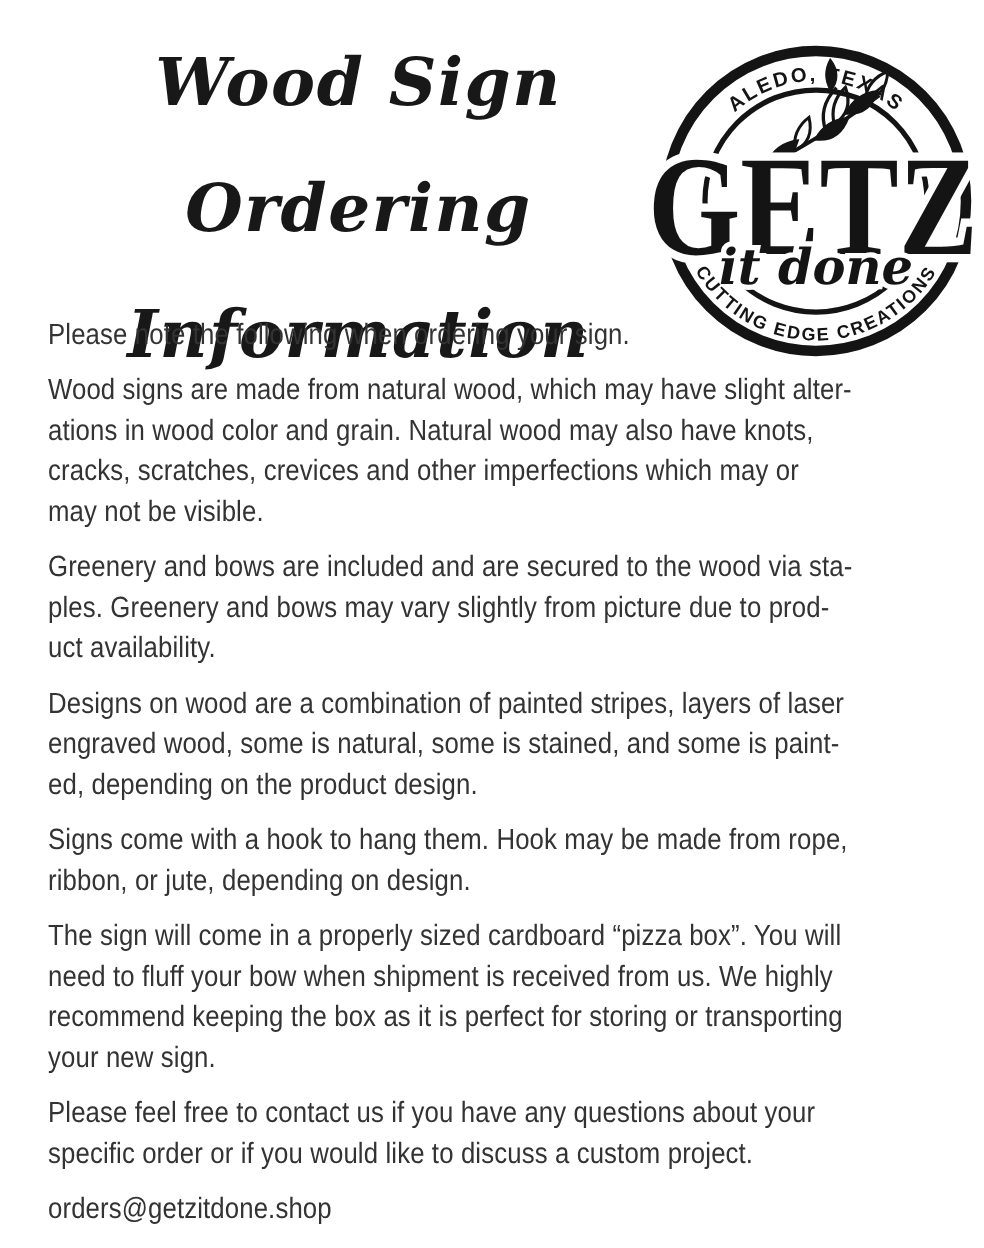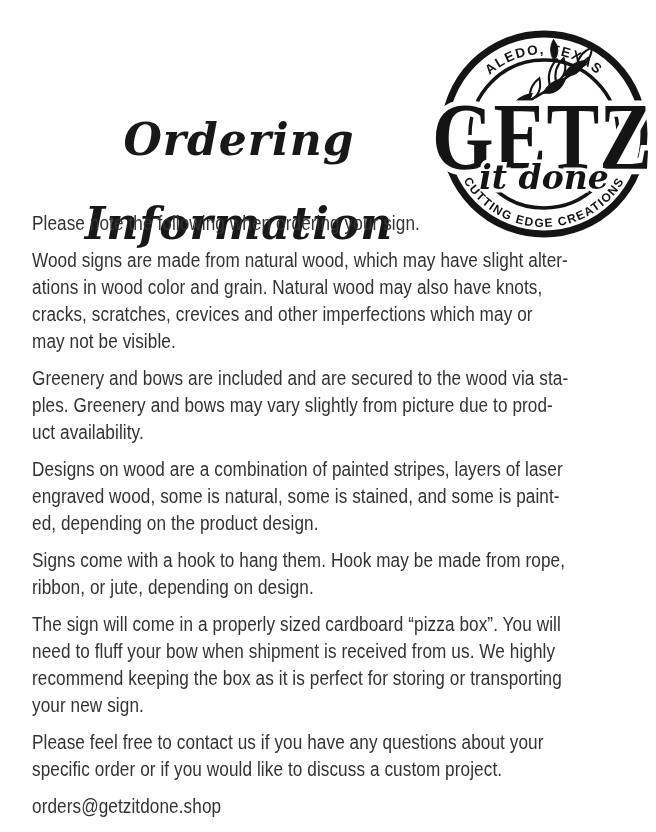"Wood Sign" span { html: none -> <span>Wood Sign</span> }
